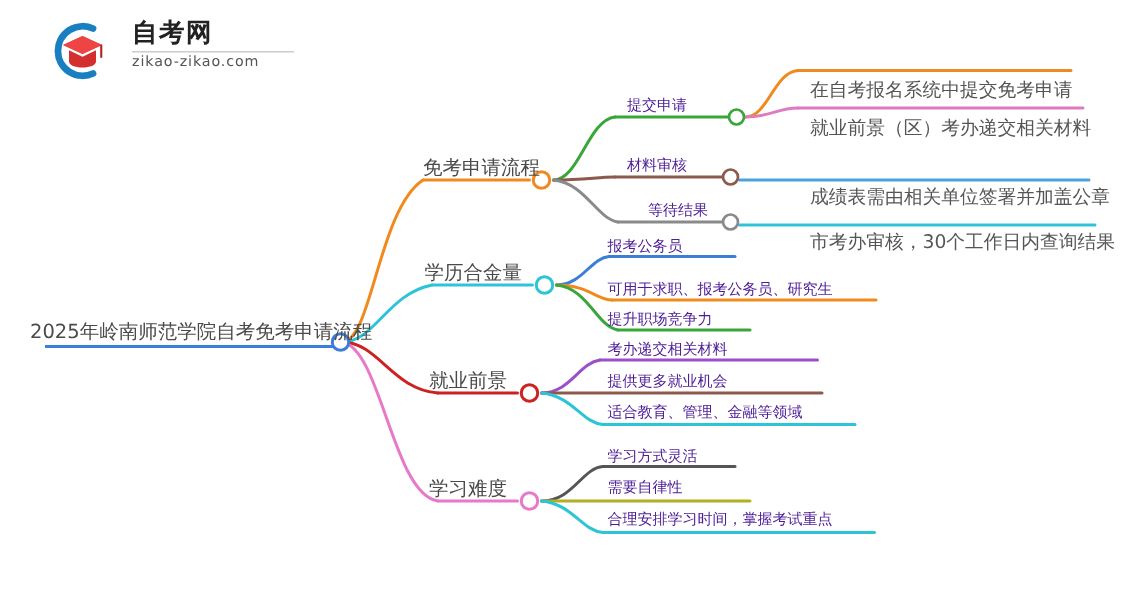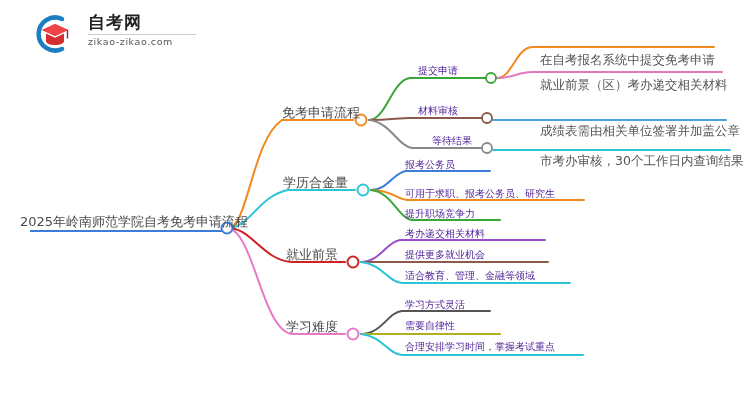"学习难度" div.node { font-family: none -> Liberation Mono, monospace }
